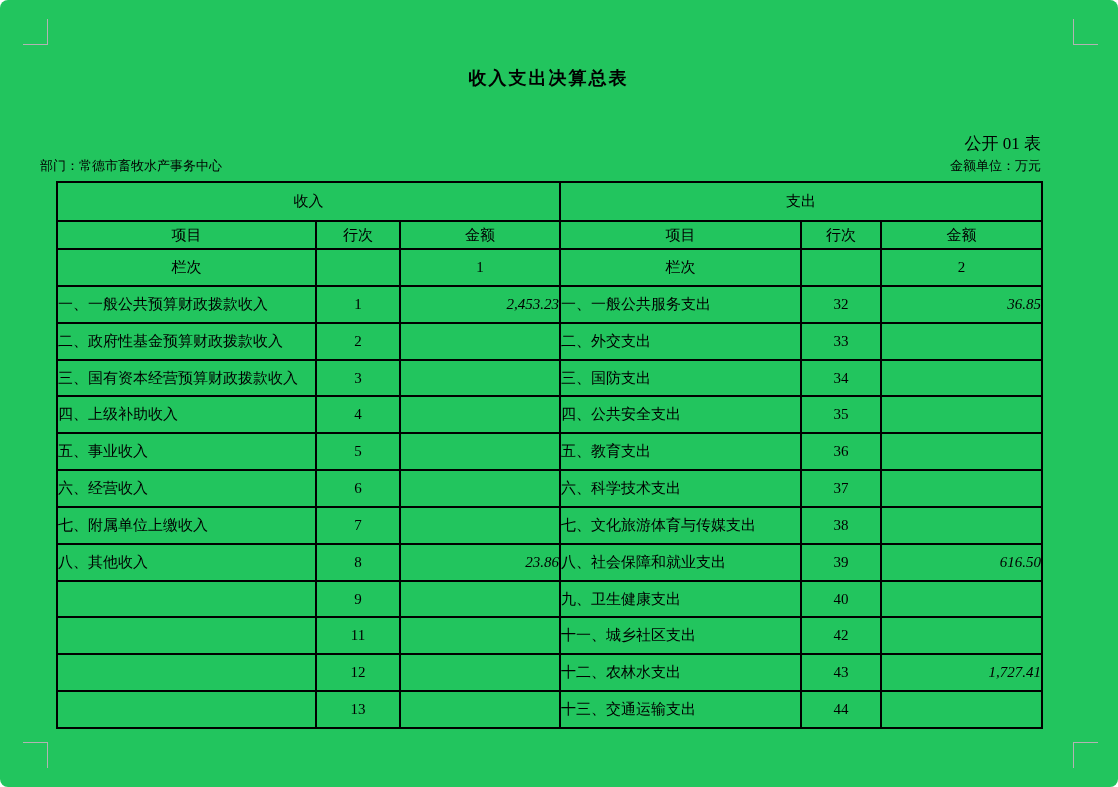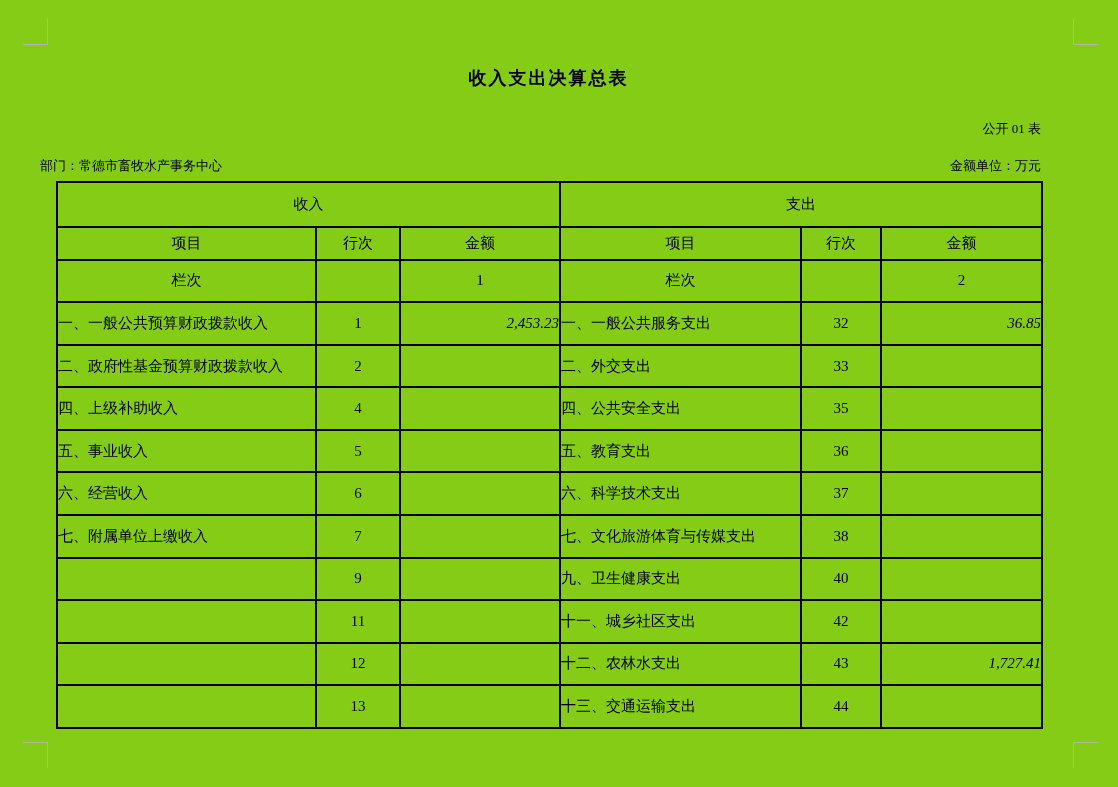"收入支出决算总表" .page { background: #84cc16 -> #22c55e; border-radius: none -> 8px }
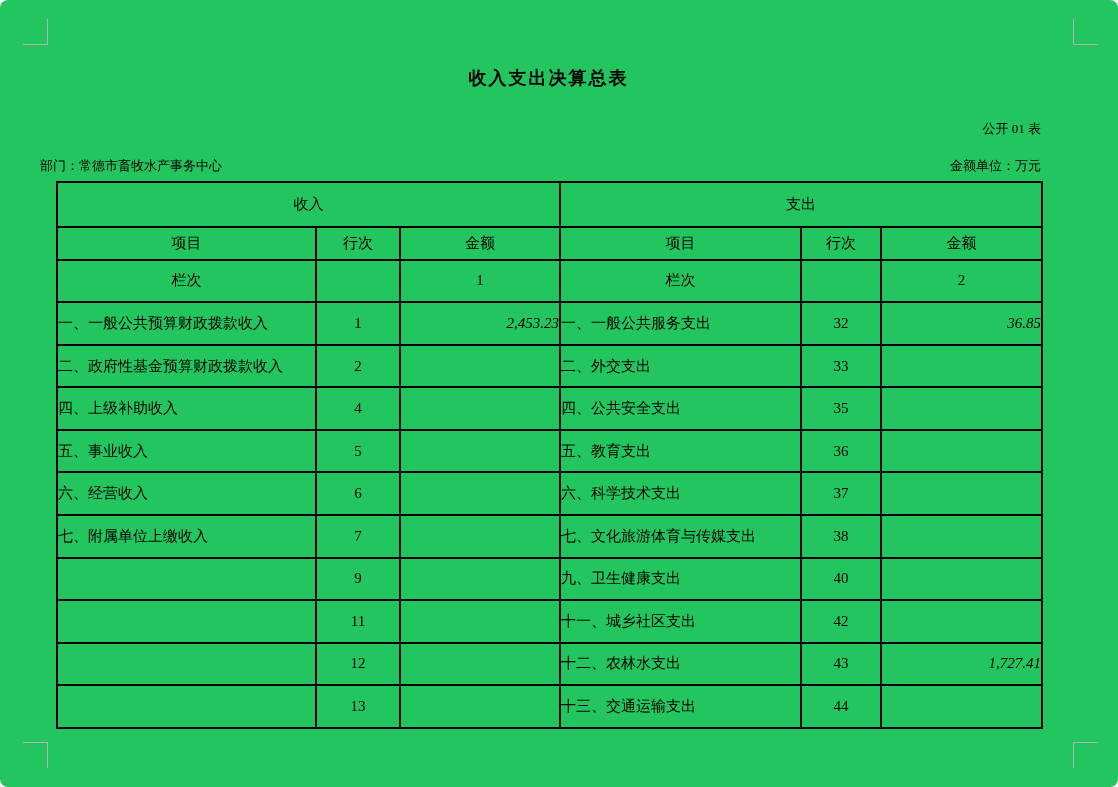"公开 01 表" .table-code { font-size: 13px -> 17px; top: 120px -> 132px }
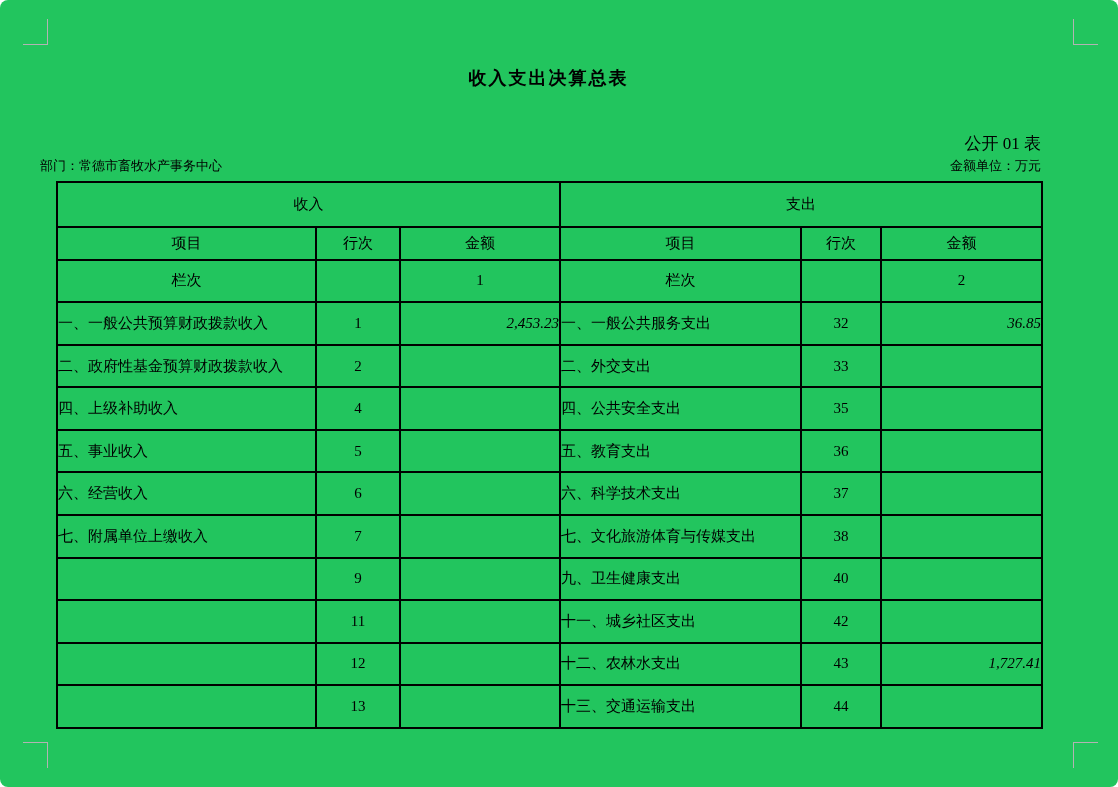"三、国有资本经营预算财政拨款收入" tr.body-row { html: none -> <tr> <td>三、国有资本经营预算财政拨款收入</td> <td>3</td> <td></td> <td>三、国防支出</td> <td>34</td> <td></td> </tr> }
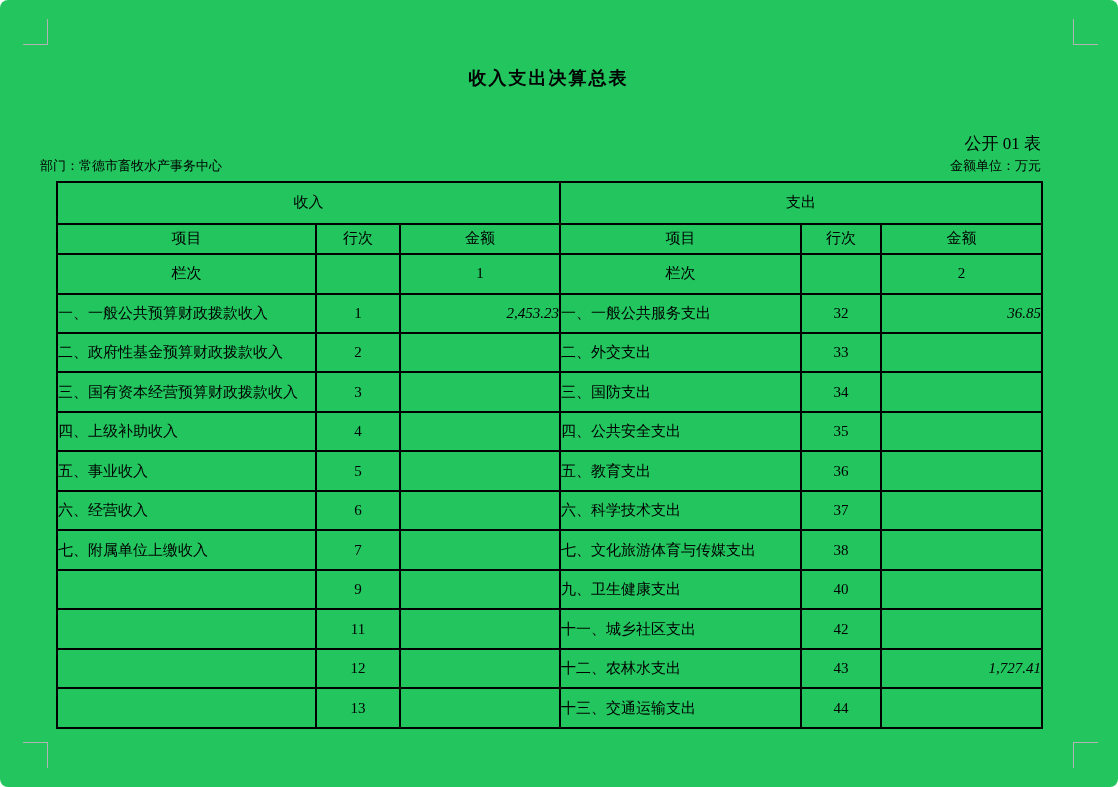"八、其他收入" tr.body-row { html: none -> <tr> <td>八、其他收入</td> <td>8</td> <td>23.86</td> <td>八、社会保障和就业支出</td> <td>39</td> <td>616.50</td> </tr> }
